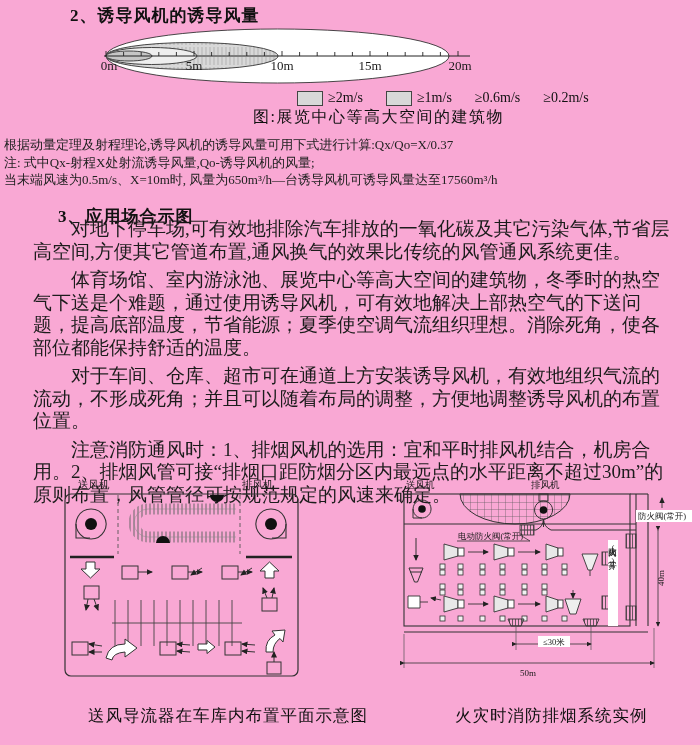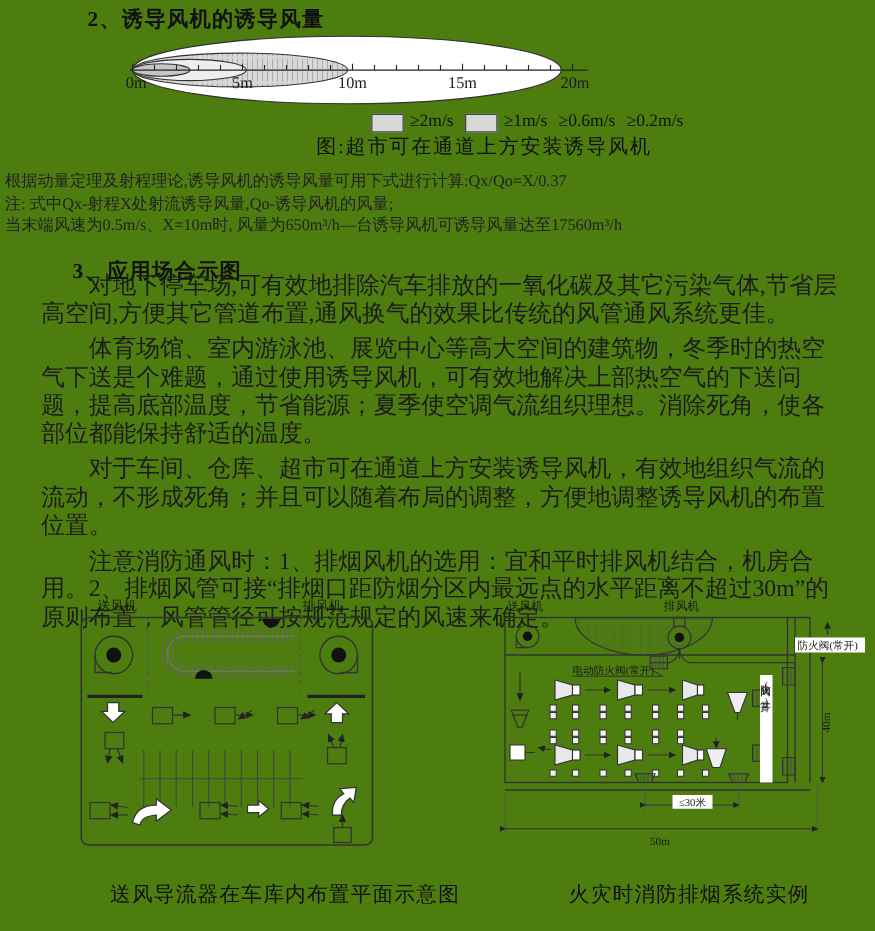"2、诱导风机的诱导风量" #page { background: #4d7c0f -> #f9a8d4 }
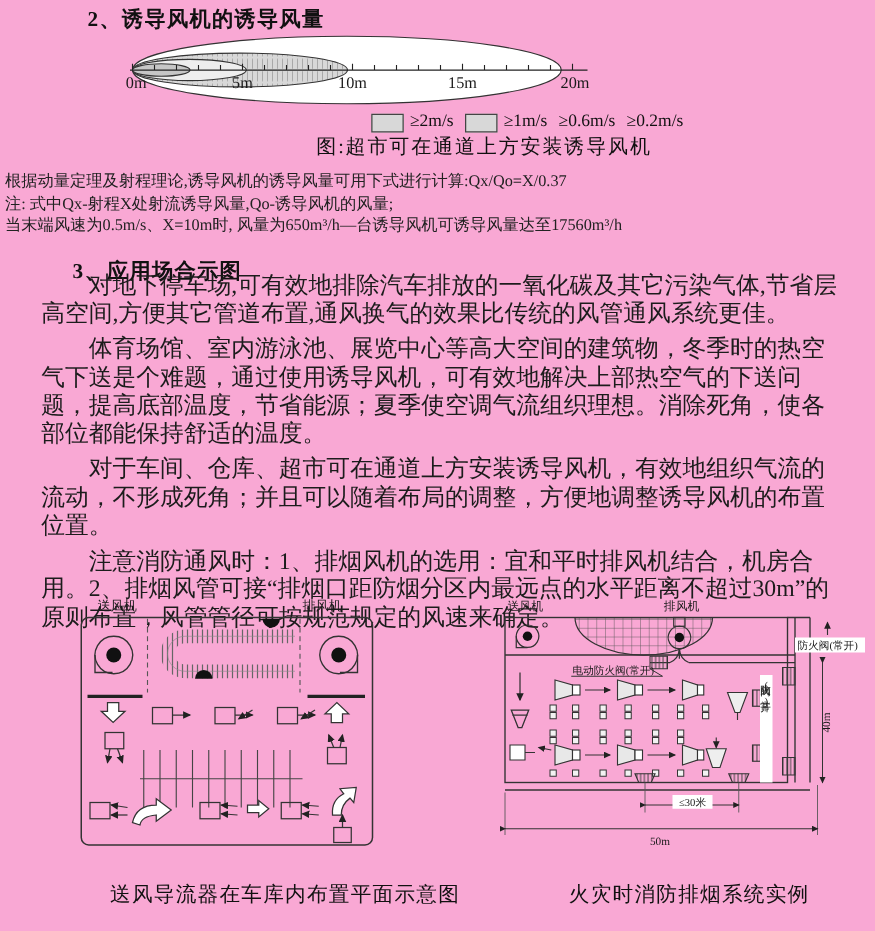"≥2m/s" #legend-row { gap: 9px -> 23px }
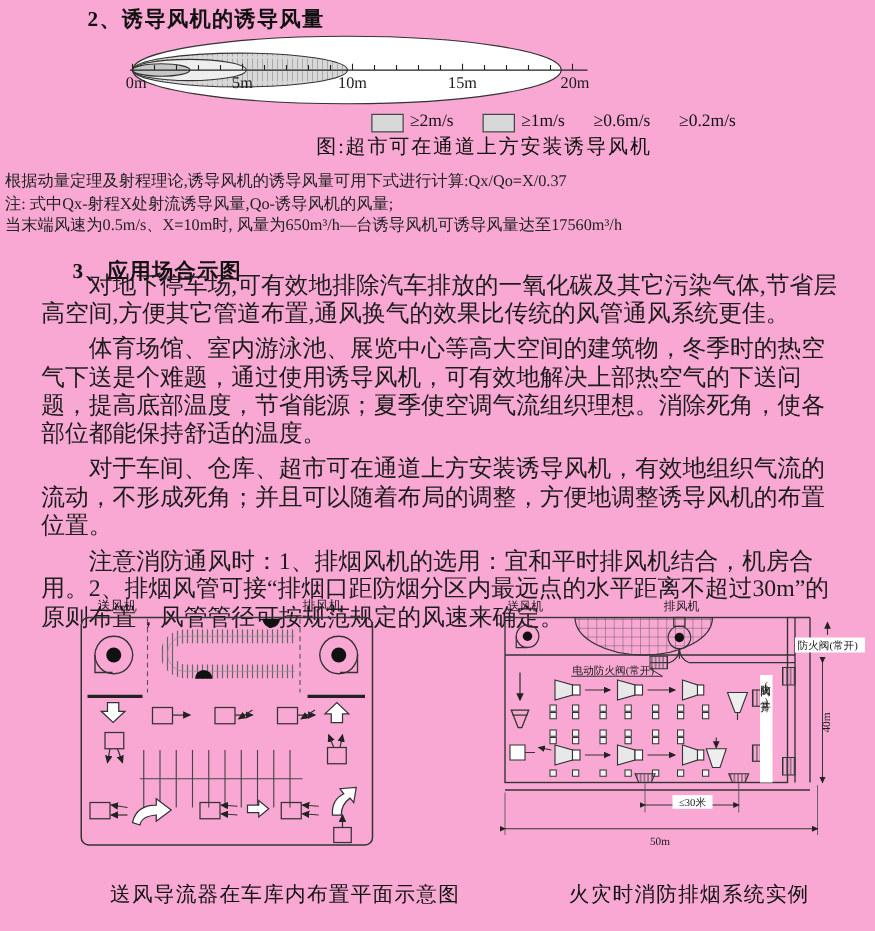"图:超市可在通道上方安装诱导风机" div { text: :超市可在通道上方安装诱导风机 -> :展览中心等高大空间的建筑物 }
